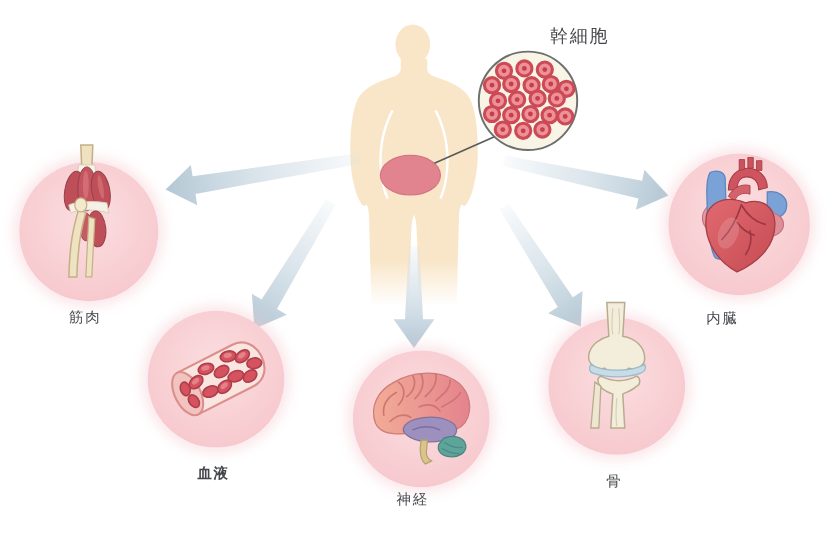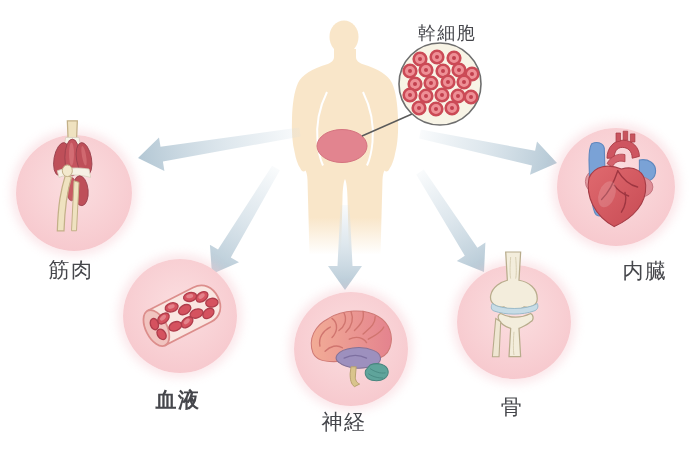"幹細胞" .stem-label { font-size: 18px -> 15px; margin-left: none -> 36px }
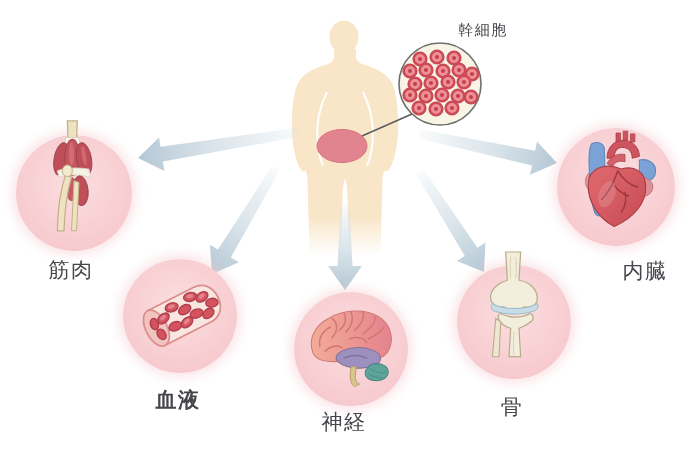"筋肉" .label { font-size: 21px -> 12px }
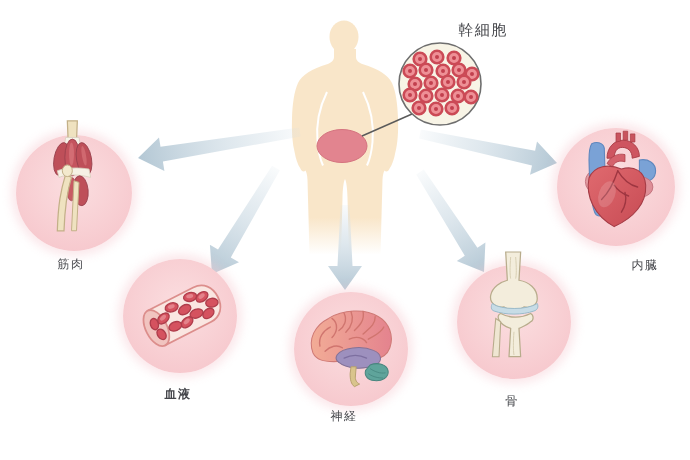"内臓" div.label { left: 645px -> 602px }
